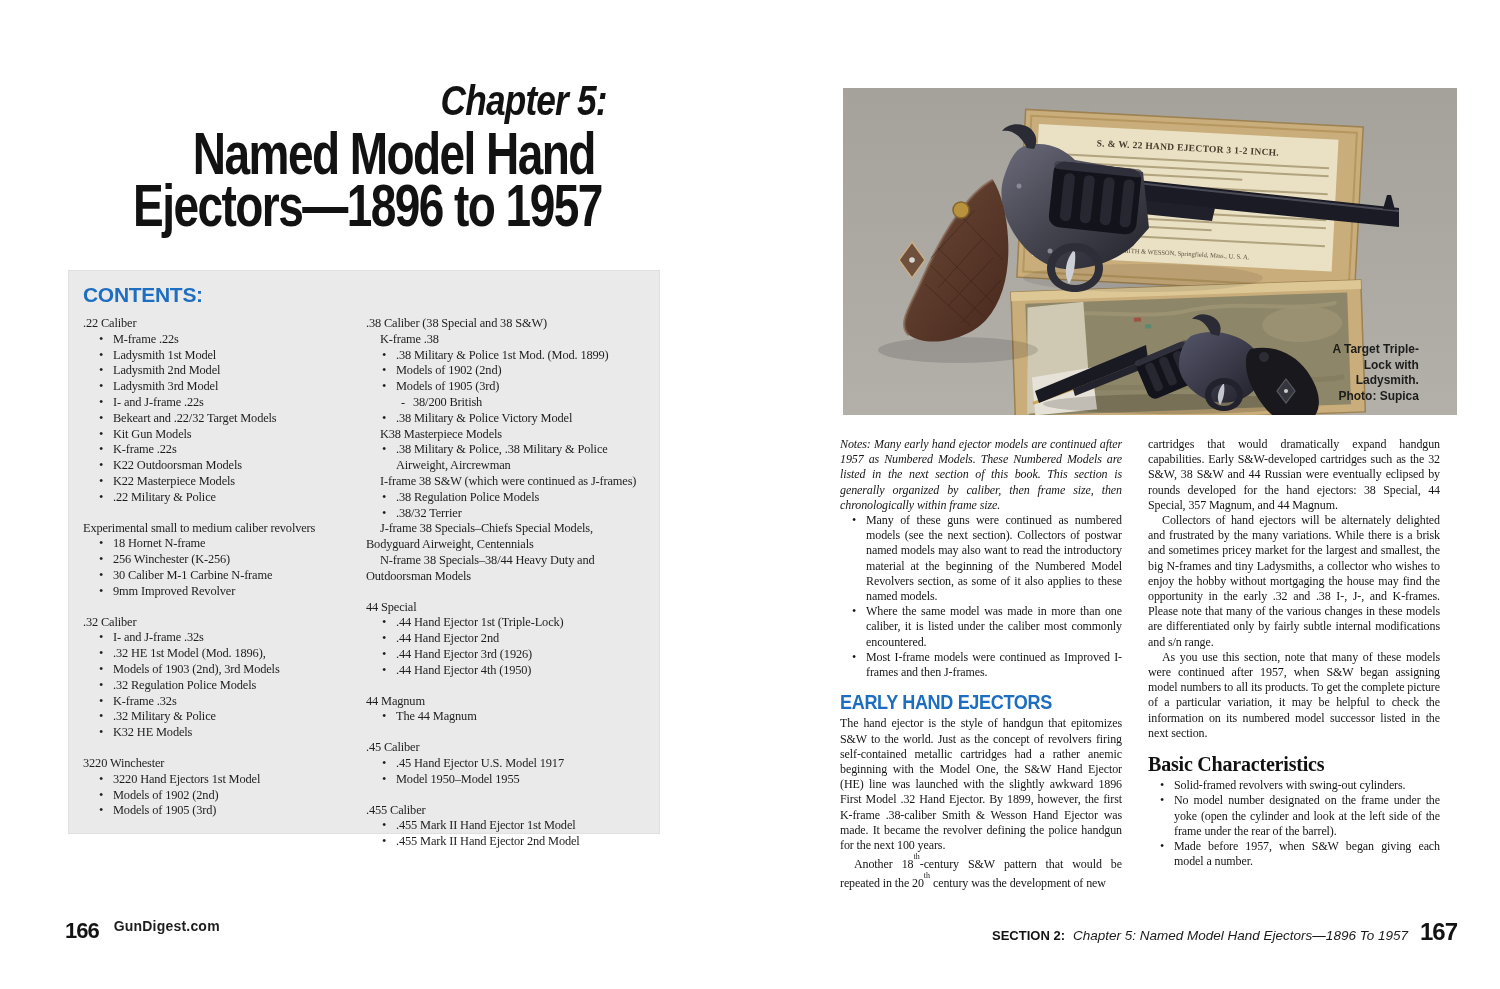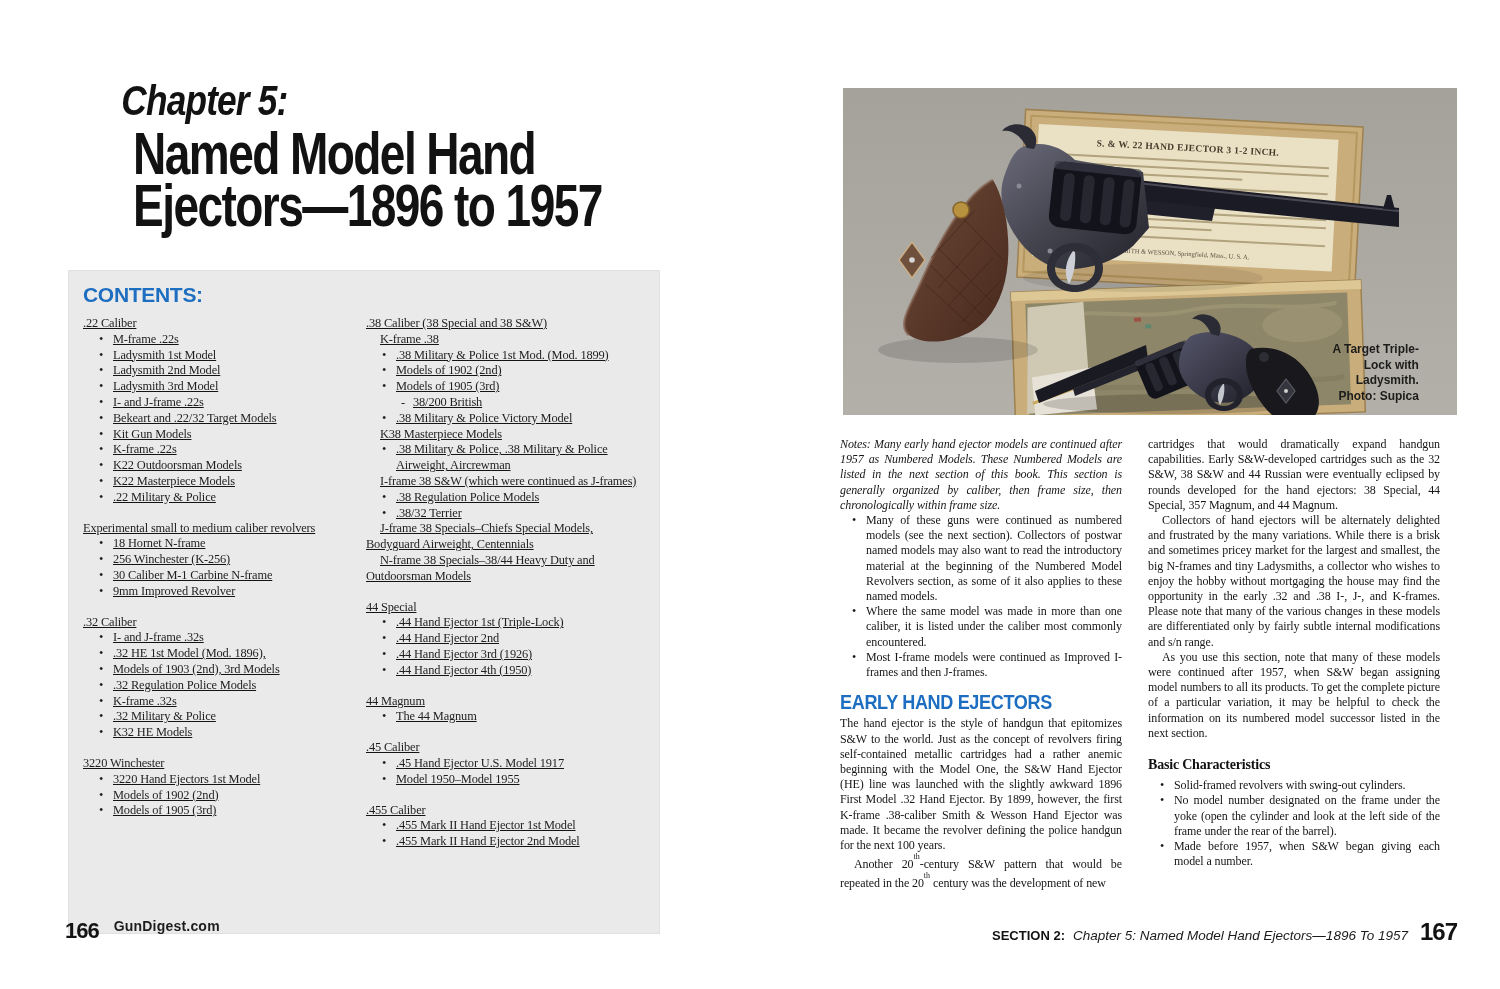"Chapter 5:" .chapter-head { text-align: left -> right }
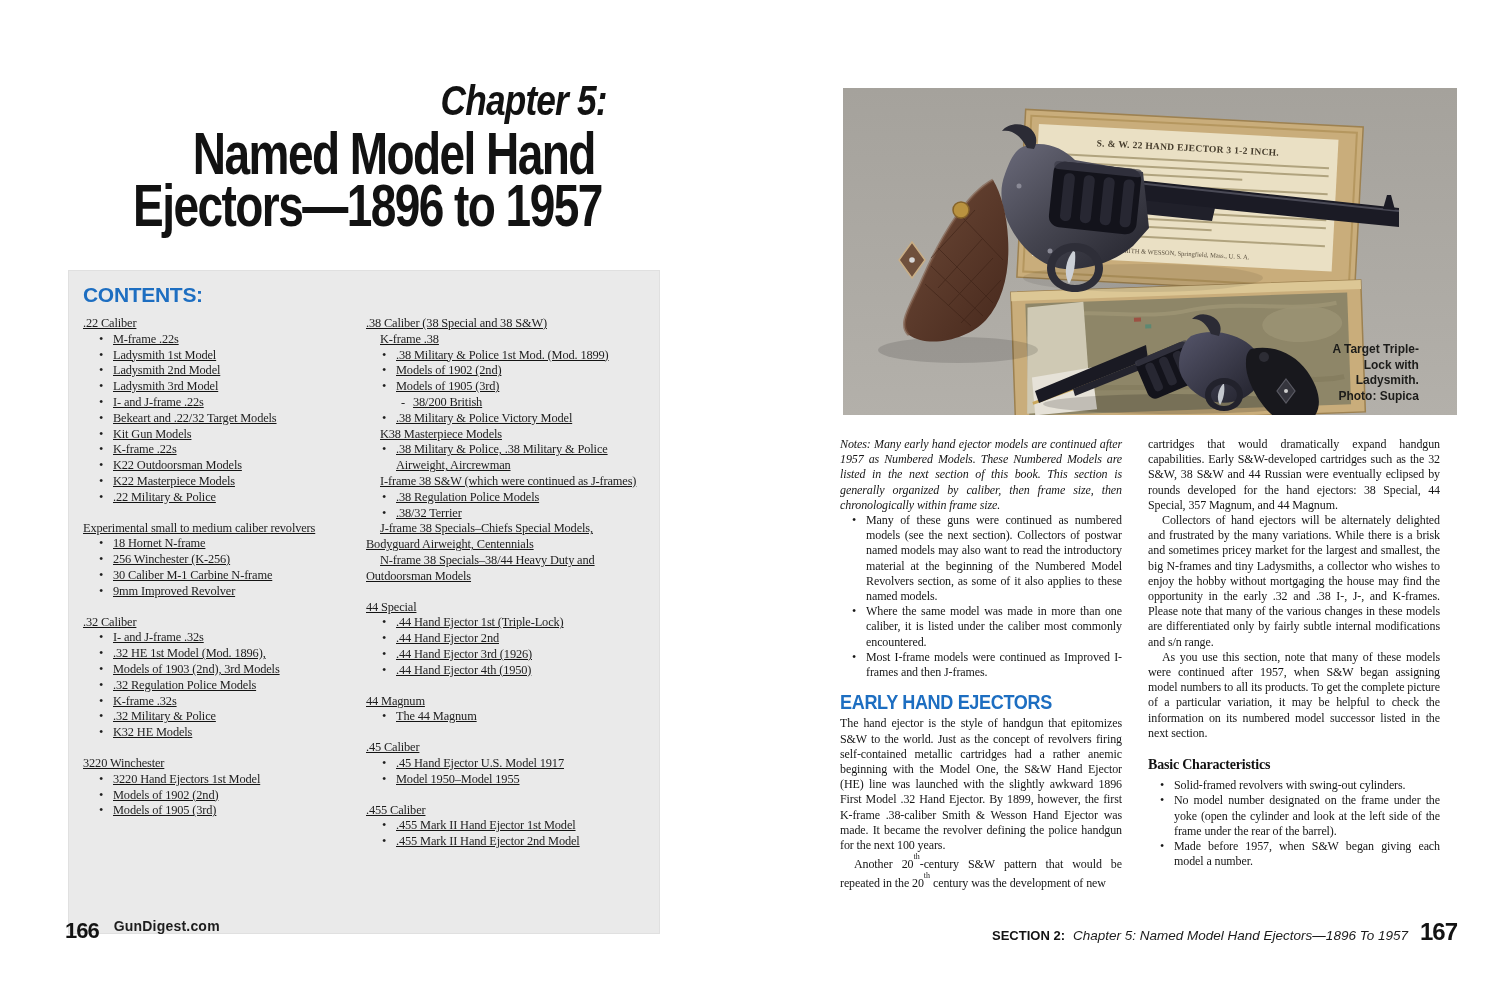"CONTENTS:" .contents-box { height: 664px -> 564px }
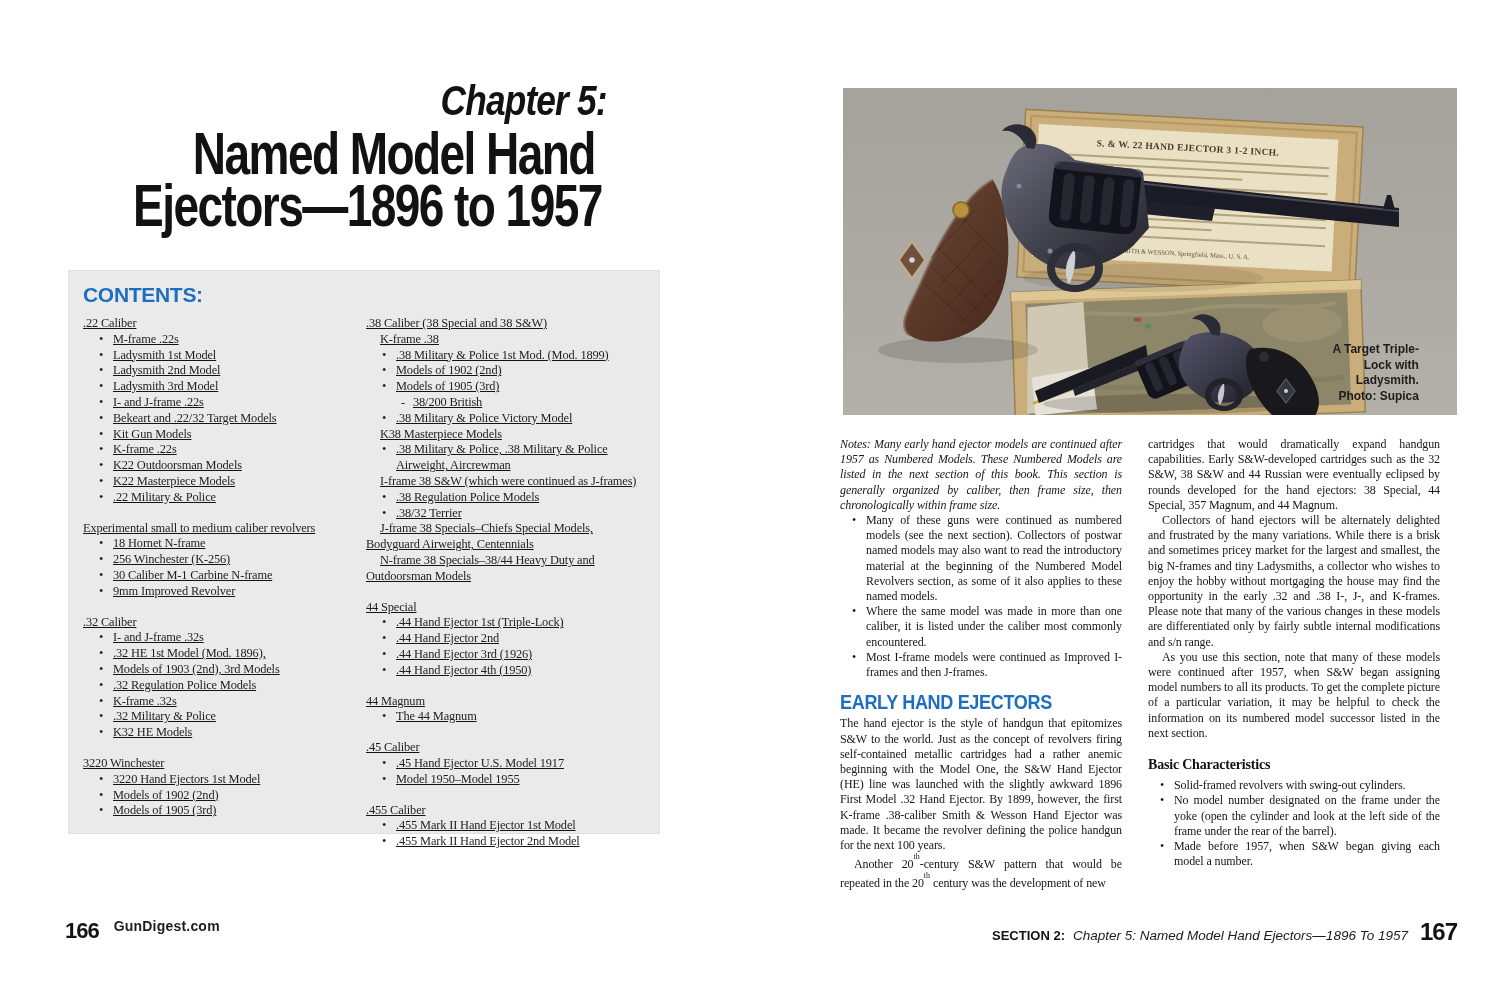".22 Caliber" .toc-cols { text-decoration: underline -> none }
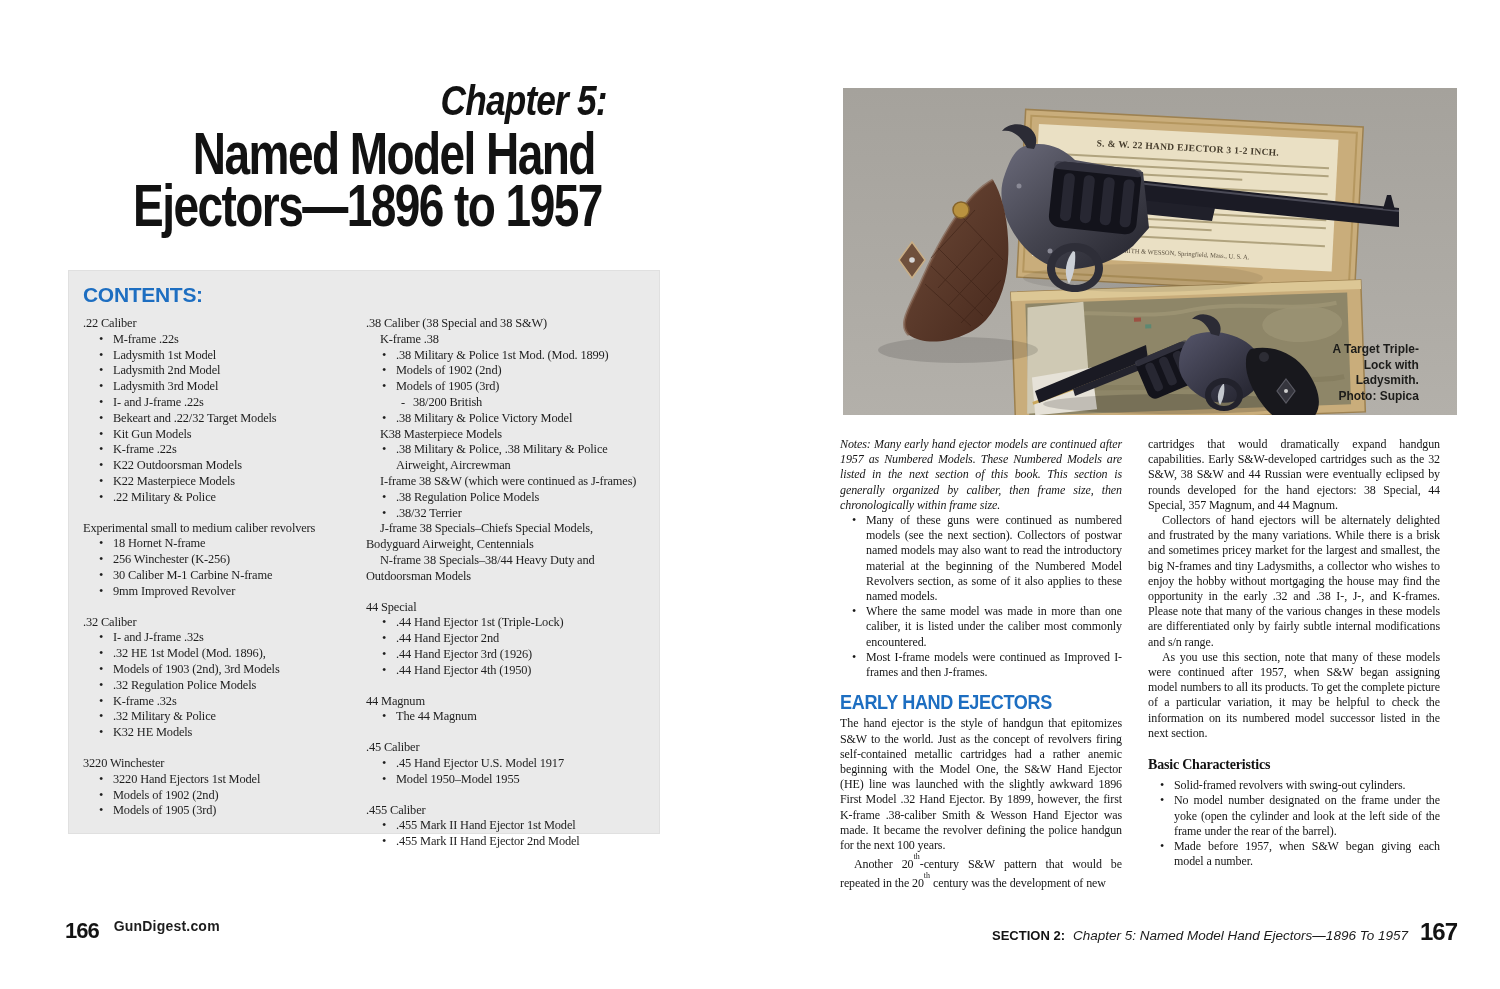"Basic Characteristics" .subheading { font-size: 14px -> 20px }
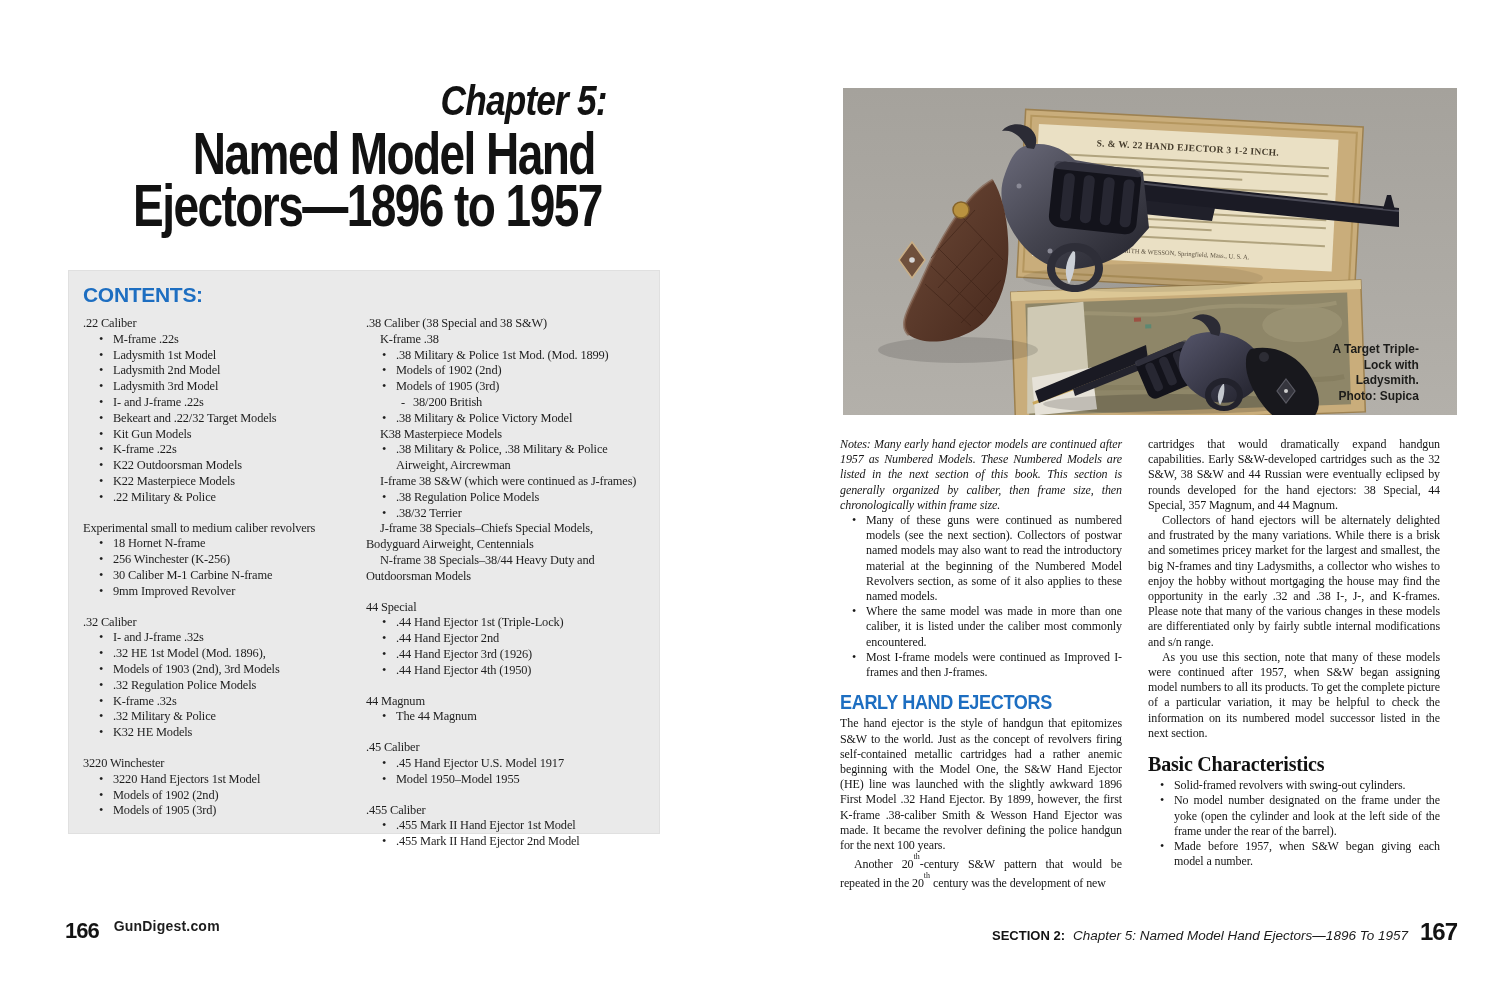"Another 20" span { text: 20 -> 18 }
